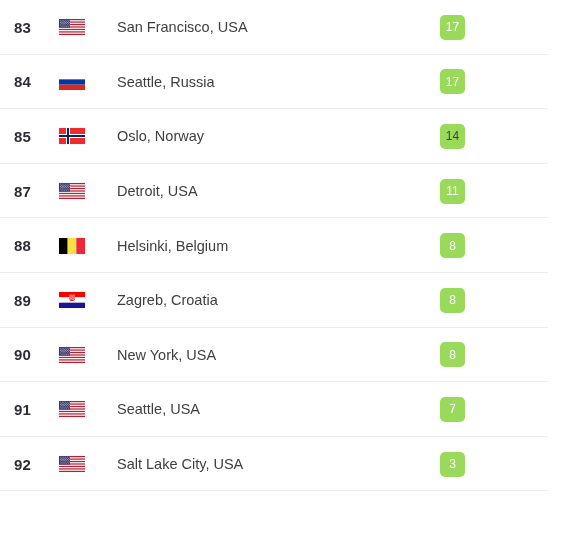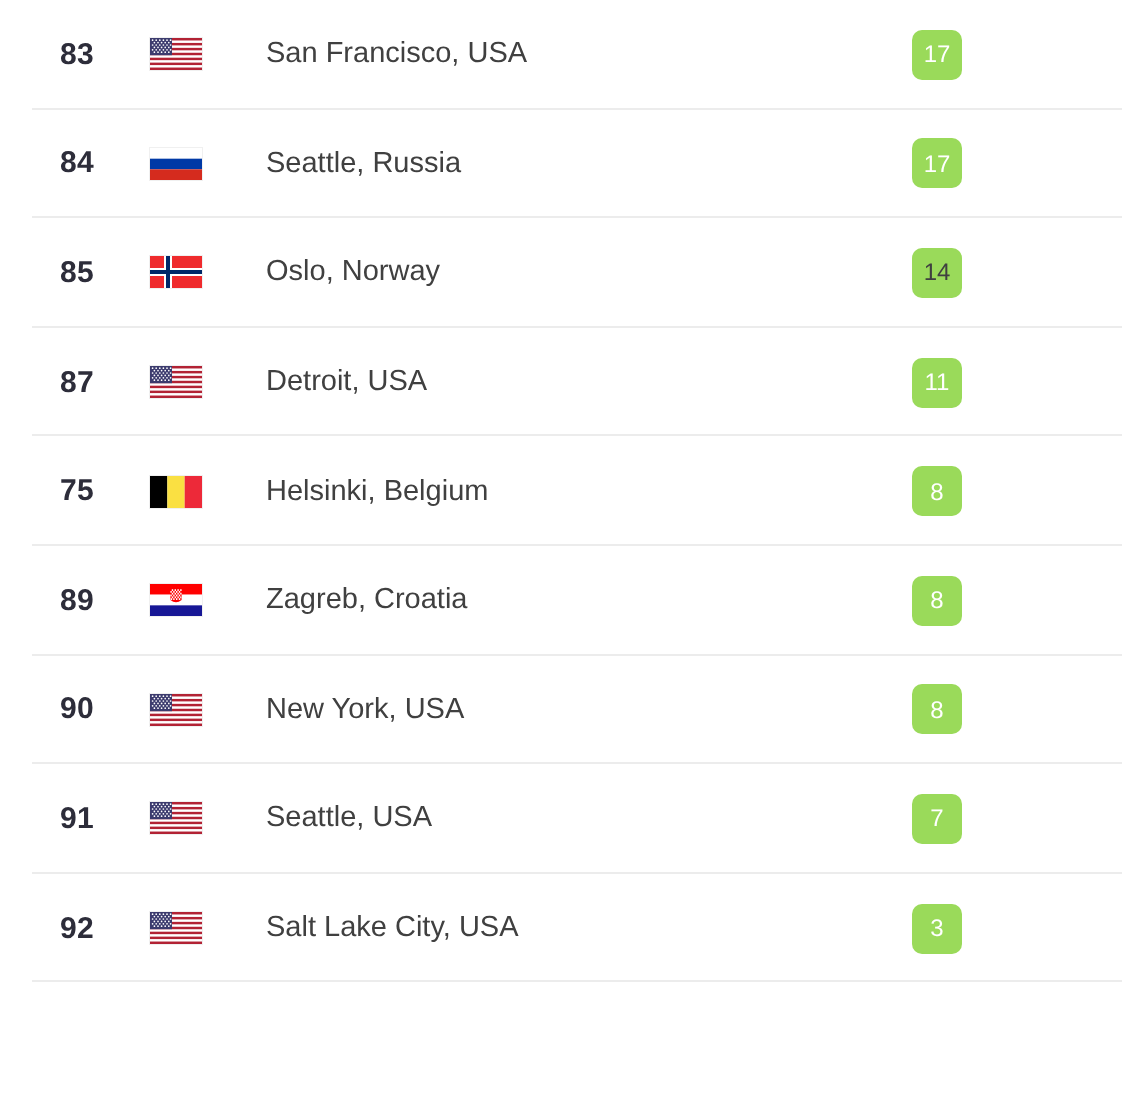"83" #ranking-list { padding-left: 16px -> none }
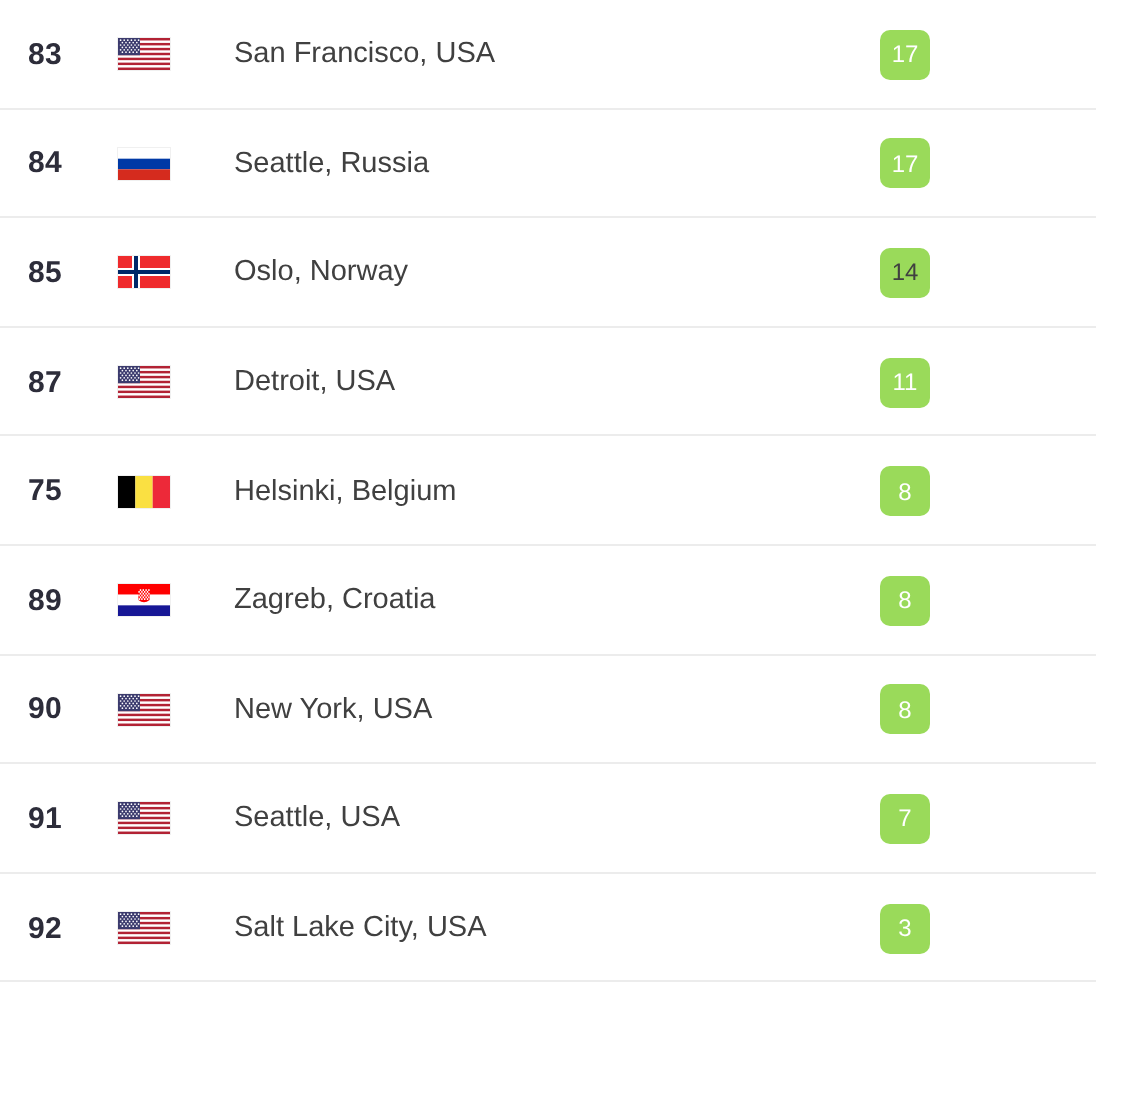"75" div.rank { text: 75 -> 88 }
